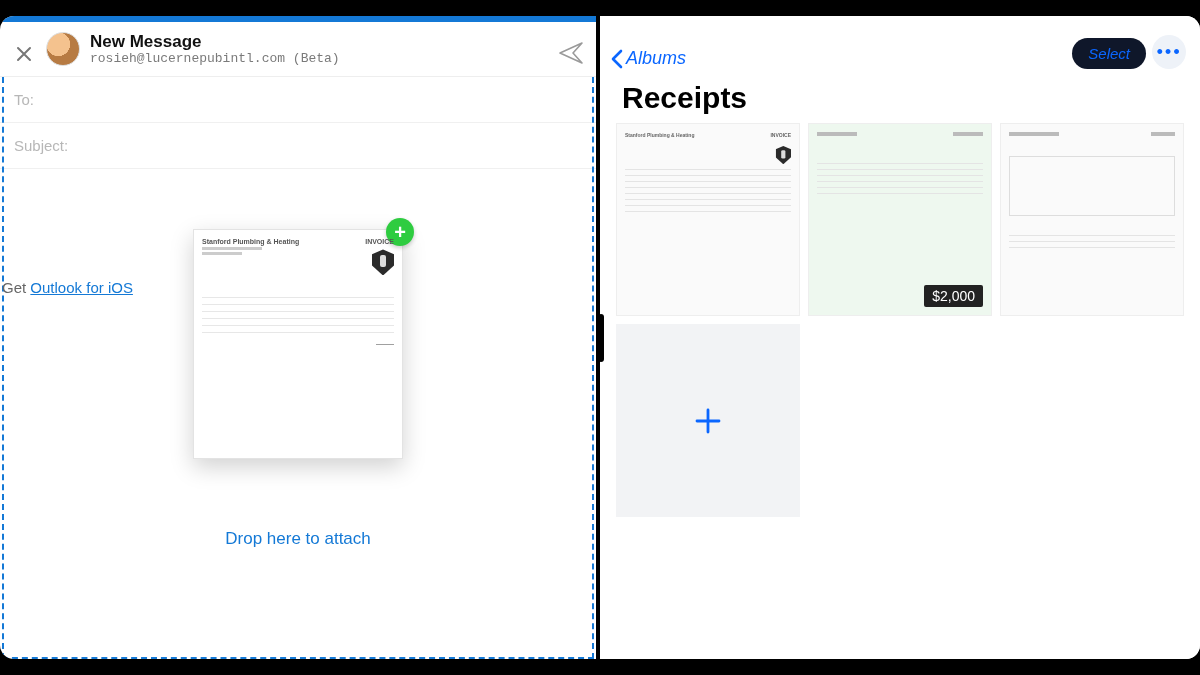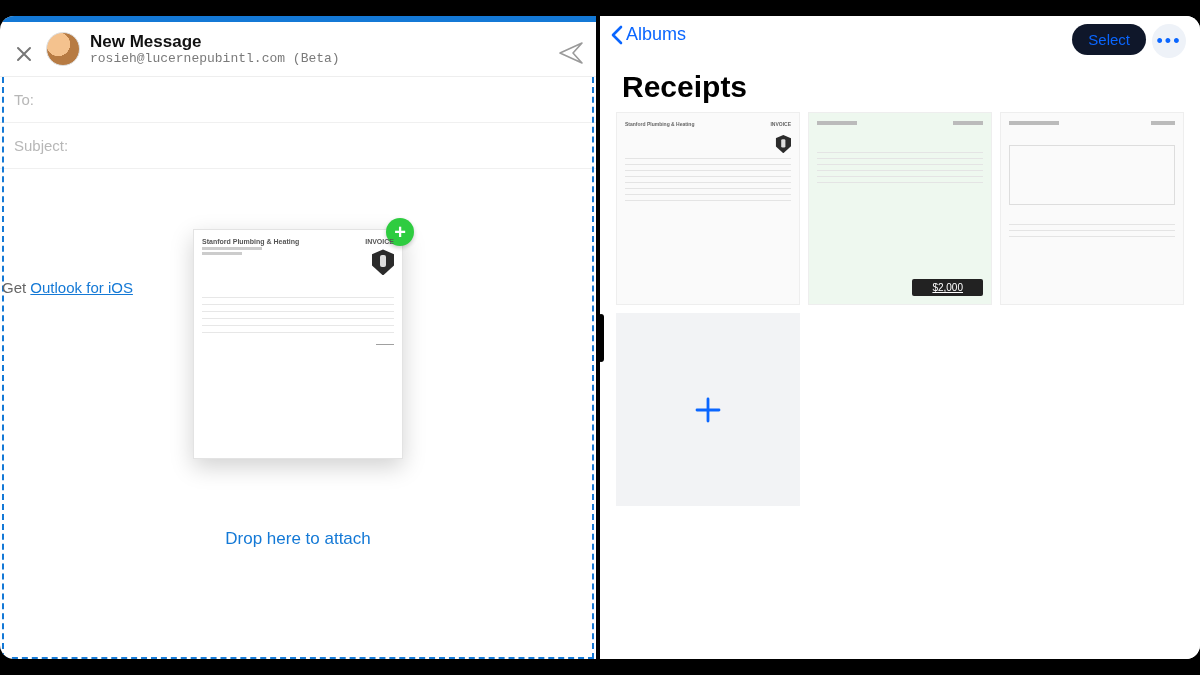"Albums" .photos-header { align-items: flex-start -> flex-end; font-style: none -> italic; padding: 8px 14px 6px 10px -> 19px 14px 6px 10px }
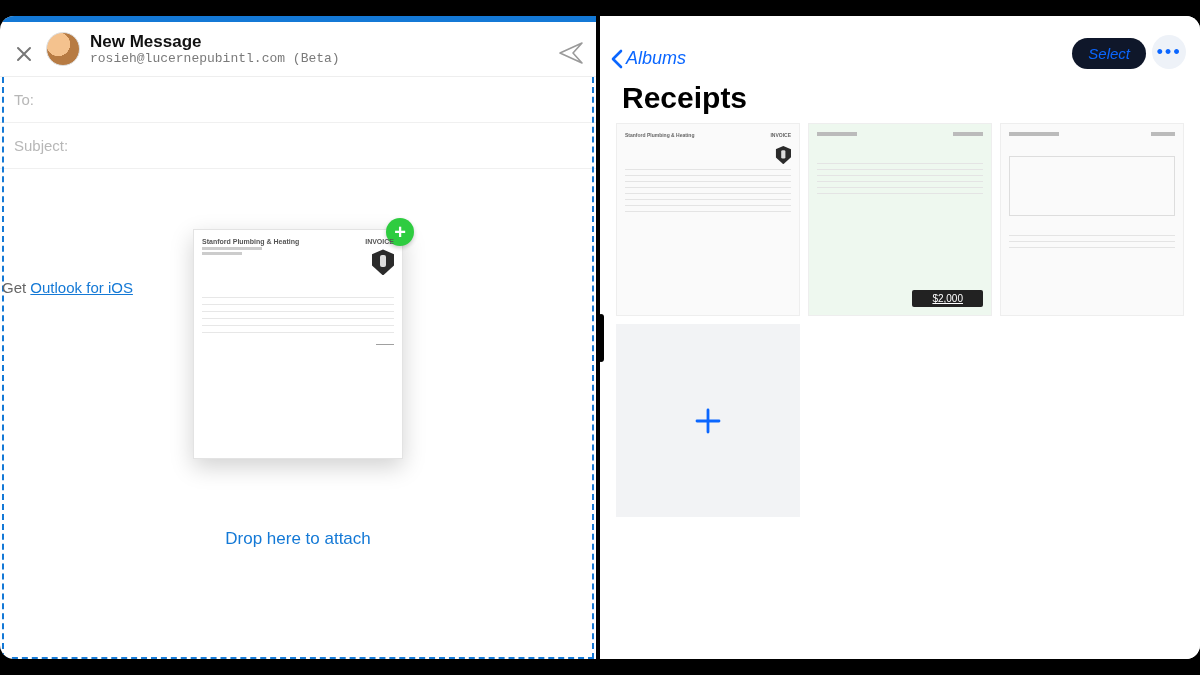"$2,000" .badge-total { font-size: 10px -> 14px; padding: 3px 20px -> 3px 8px; text-decoration: underline -> none }
